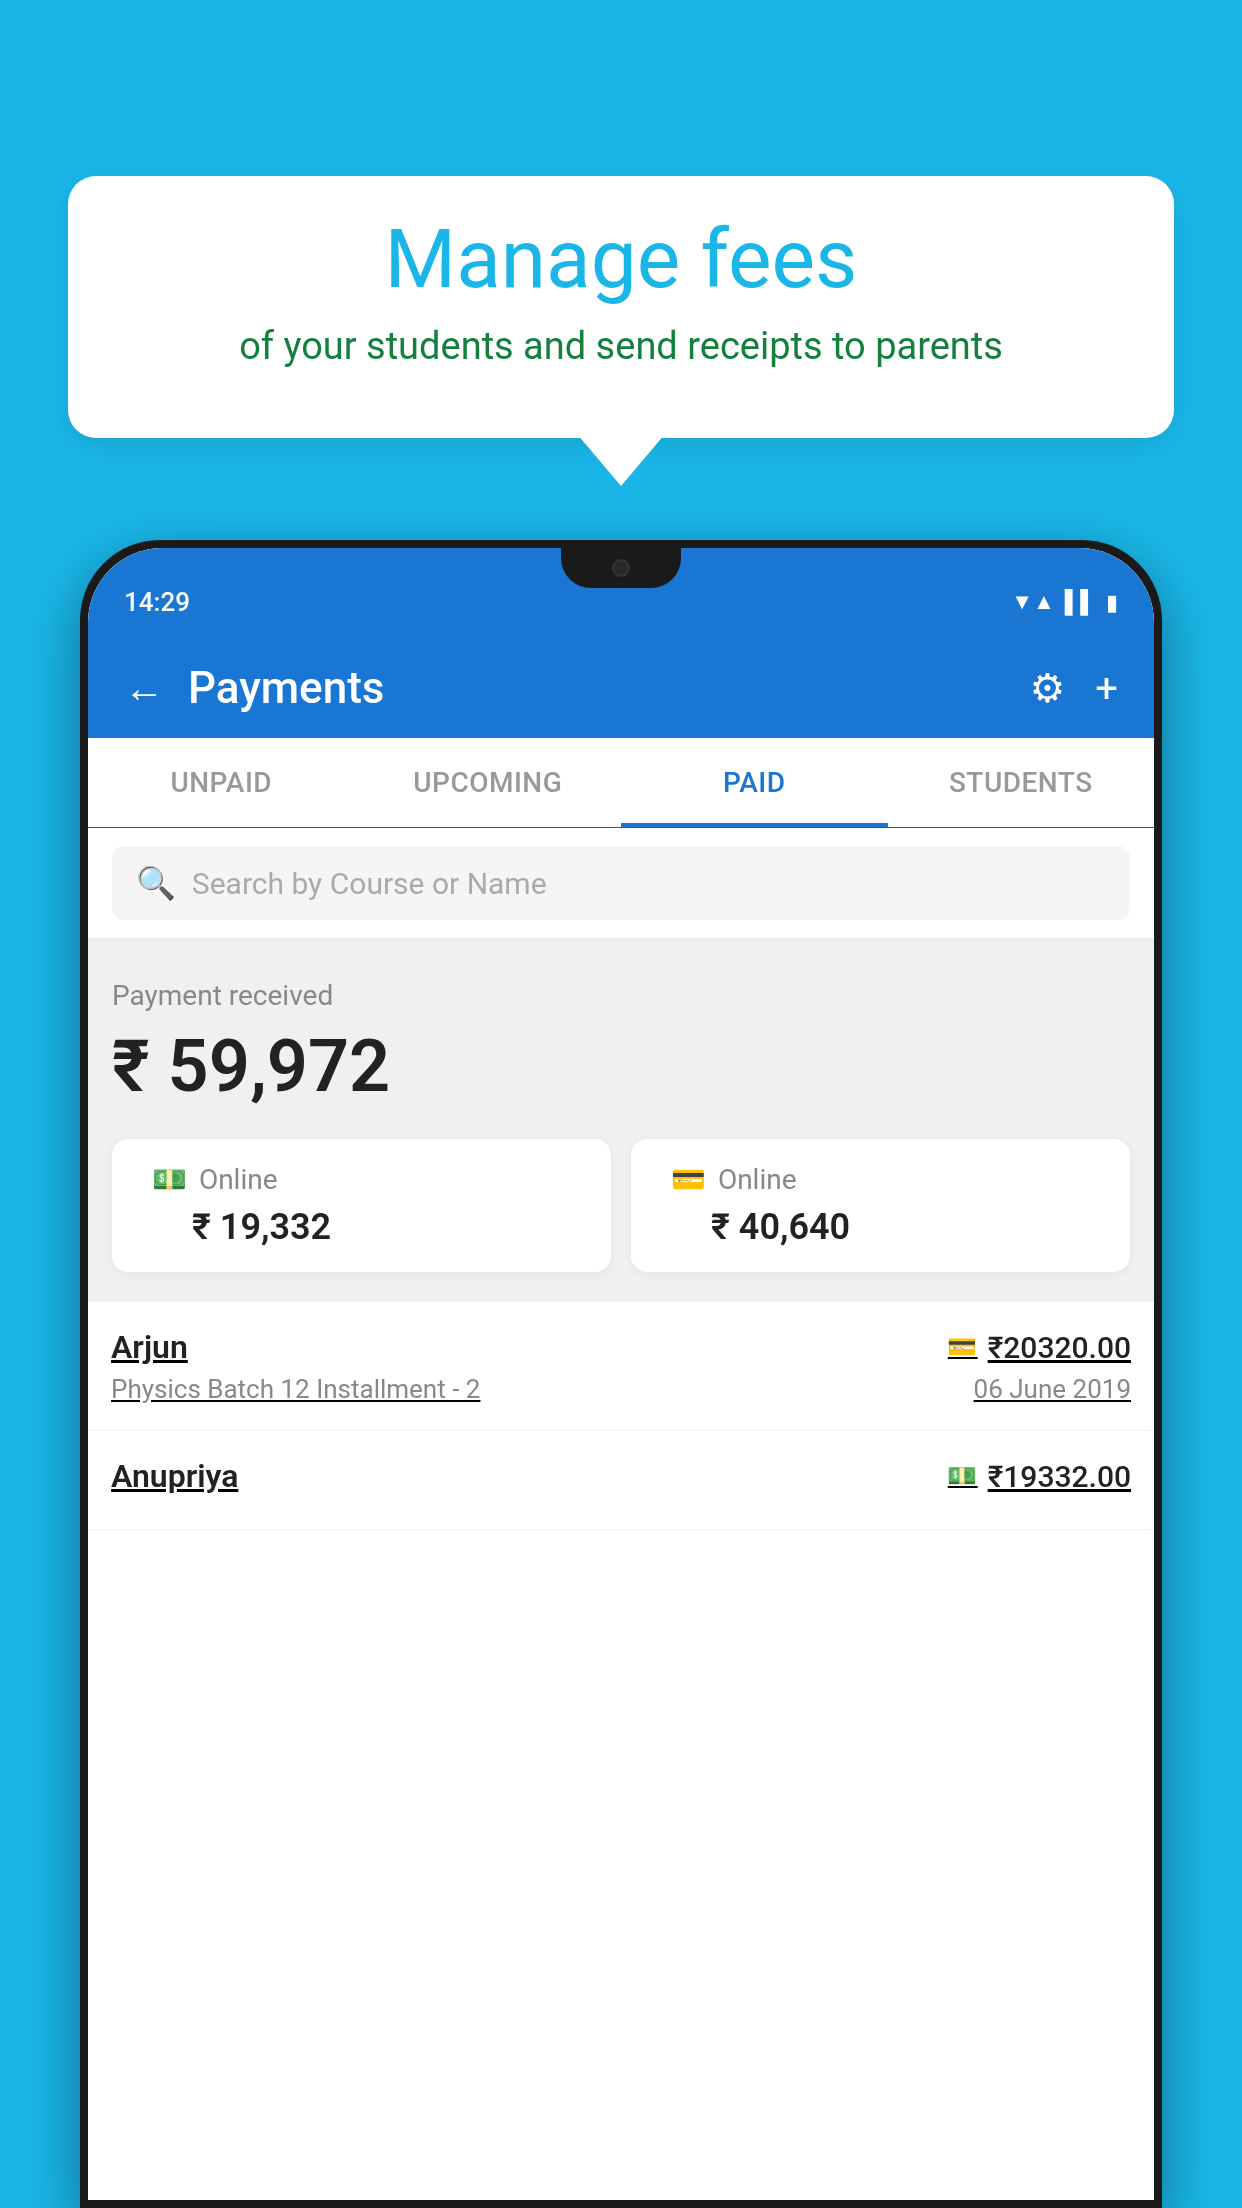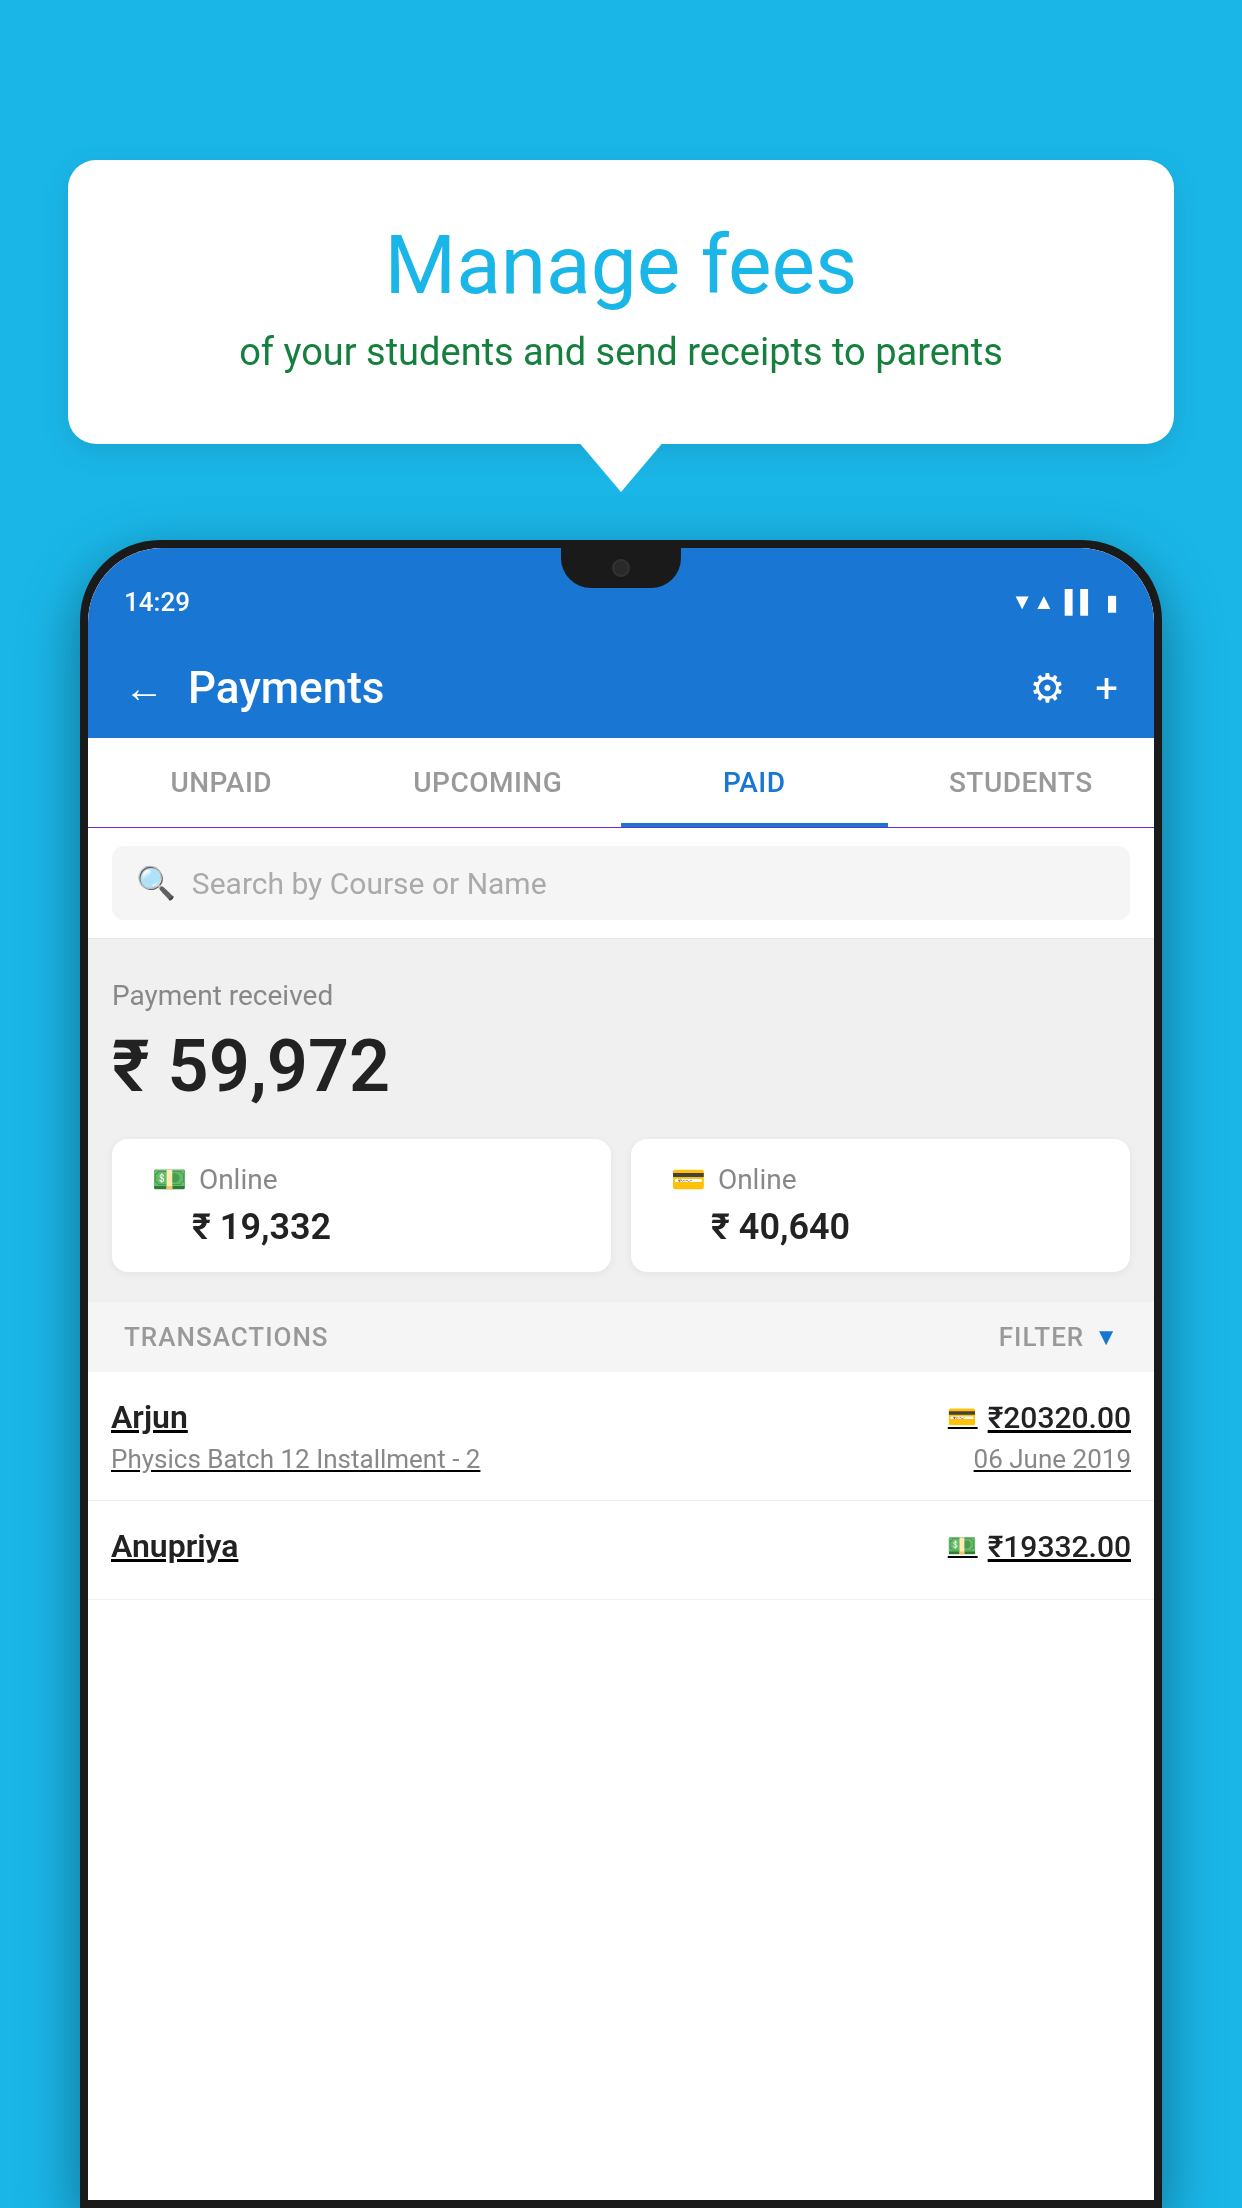"Manage fees" .speech-bubble { padding: 60px 50px 70px -> 38px 50px 70px; top: 160px -> 176px }
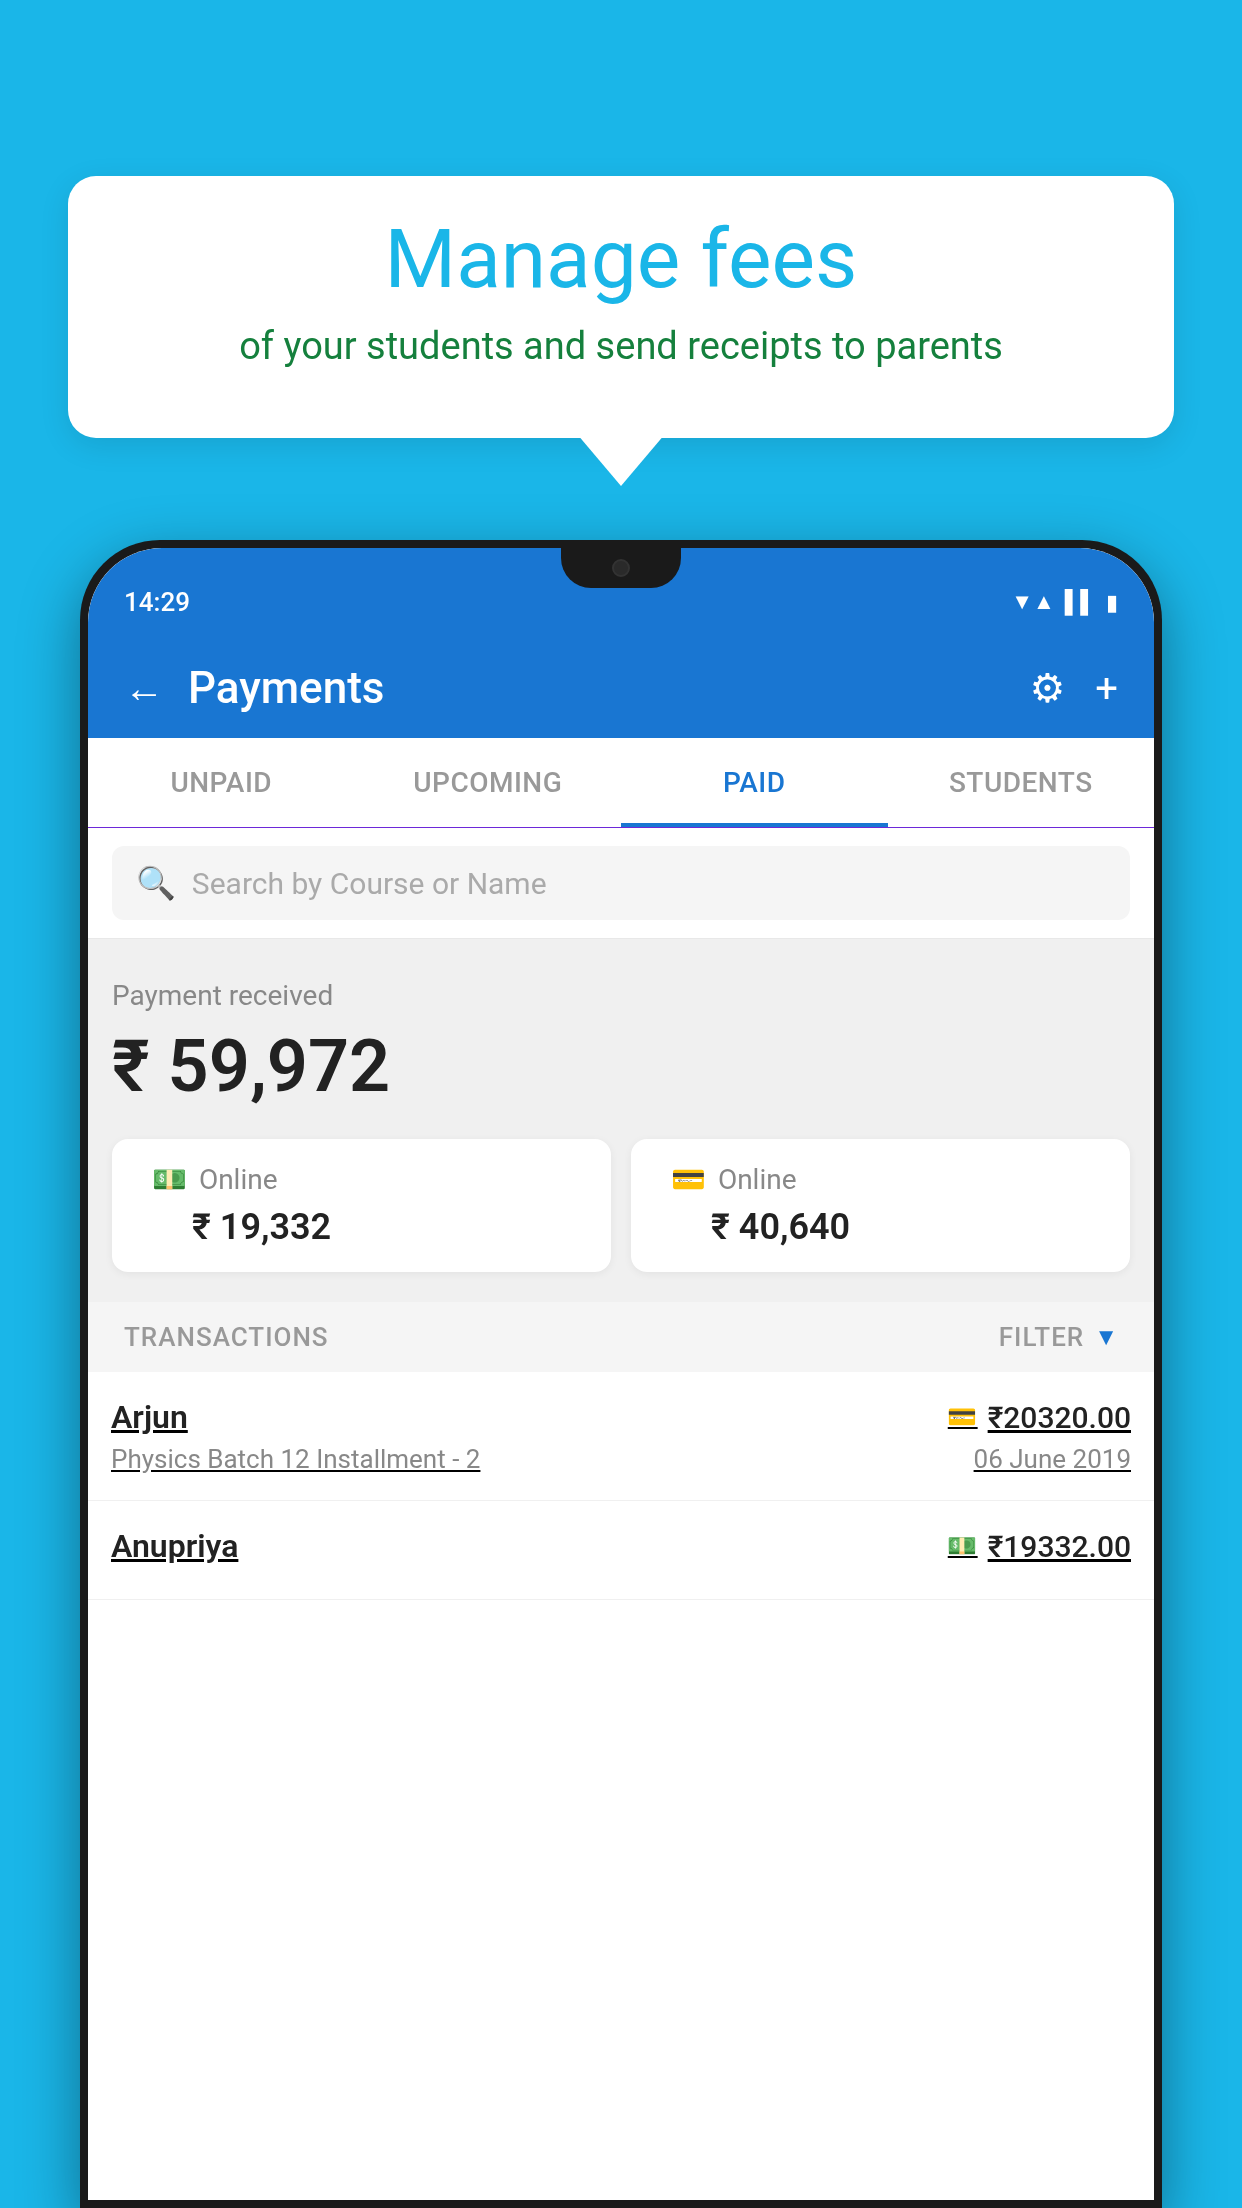"TRANSACTIONS" div.transactions-header { html: <div> <span>TRANSACTIONS</span> <div> <span>FILTER</span> <span>▼</span> </div> </div> -> none }
